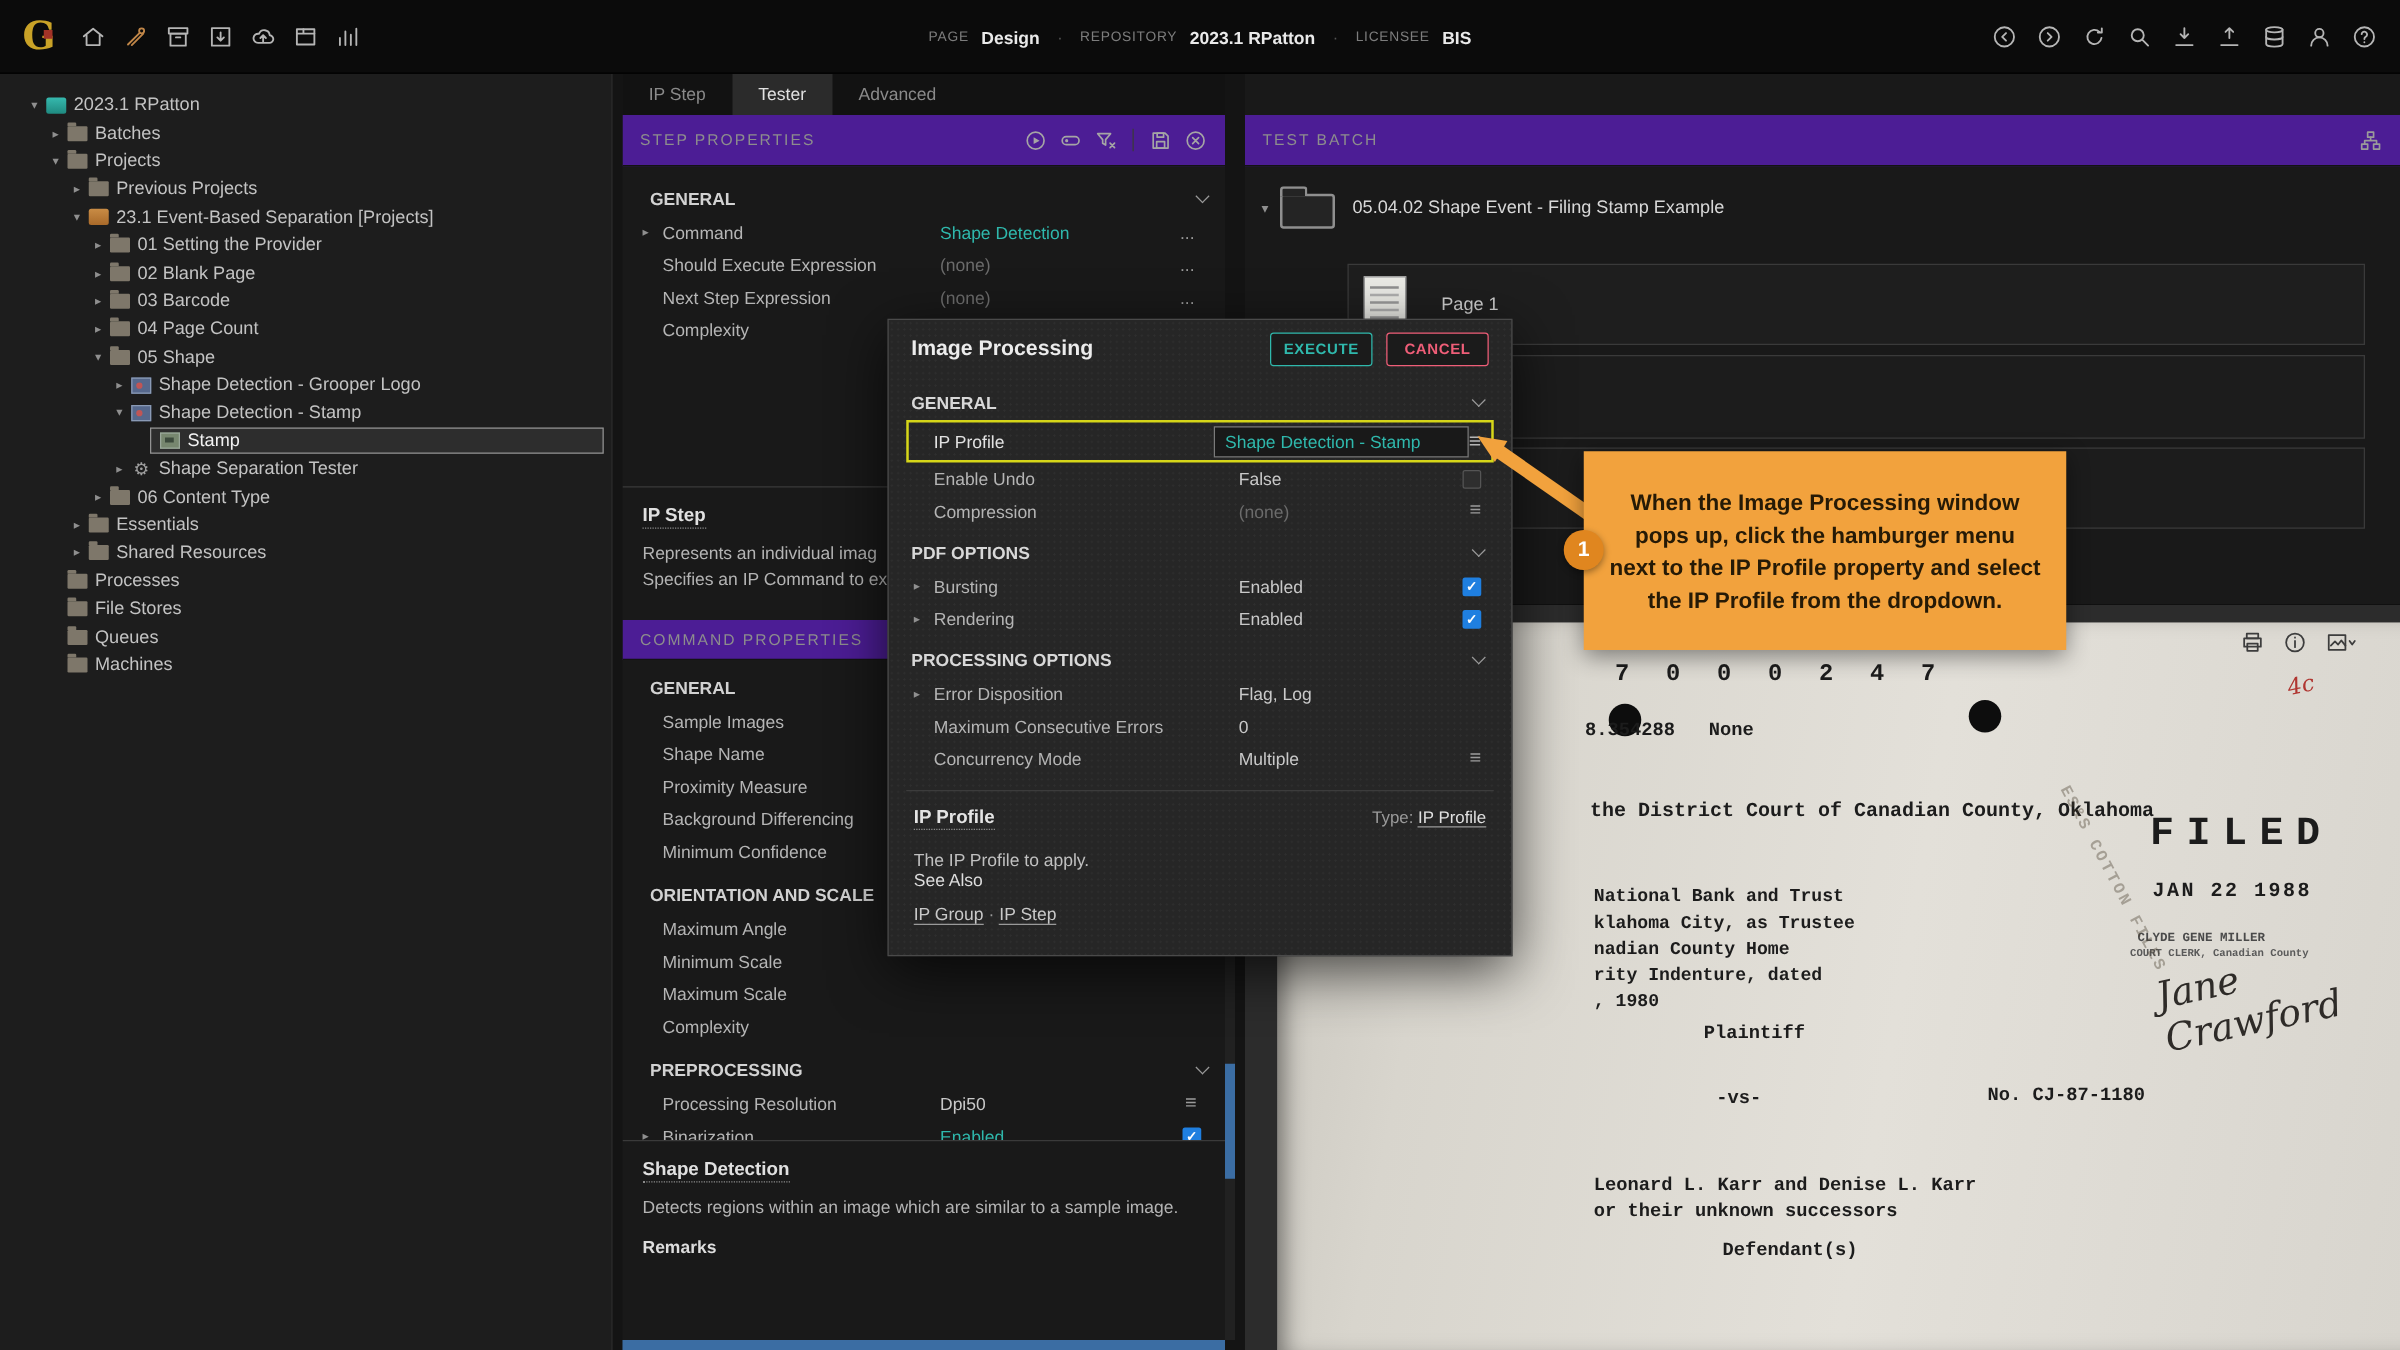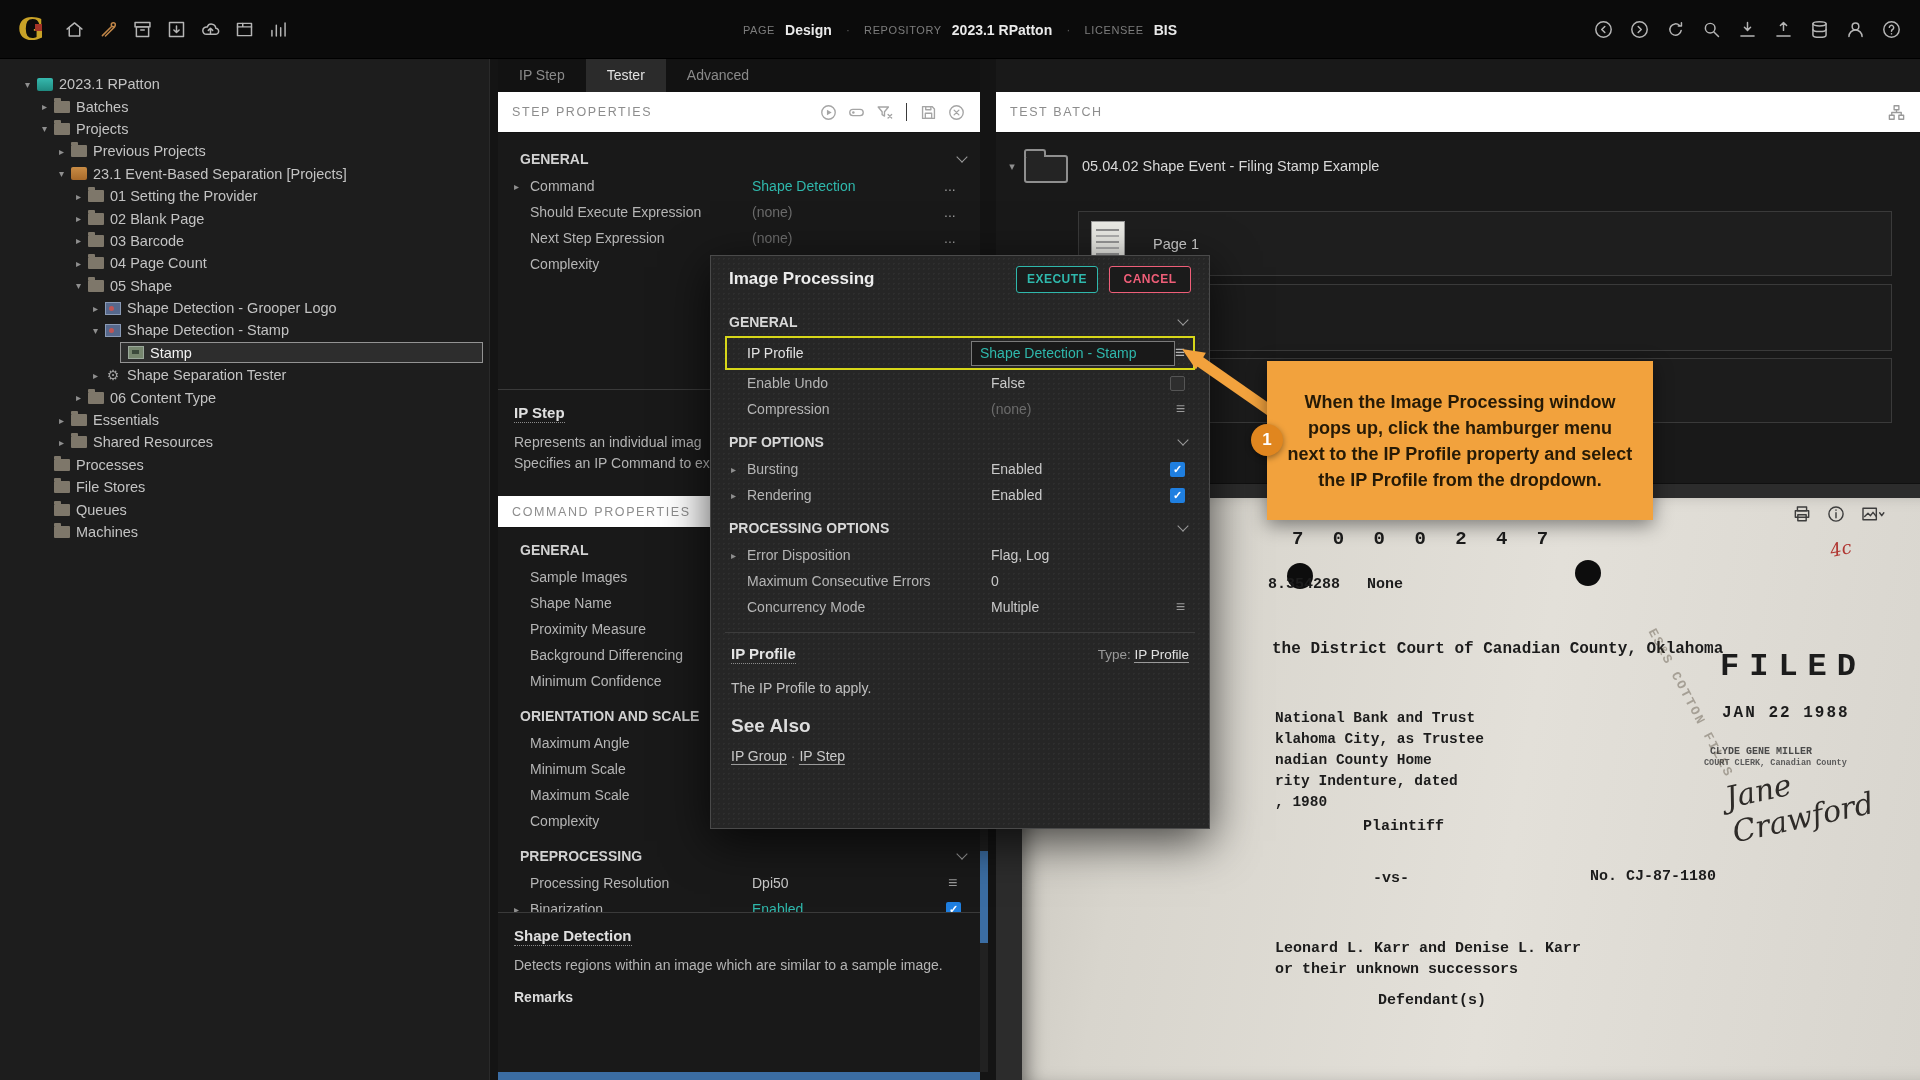"STEP PROPERTIES" .ptoolbar { background: #ffffff -> #4c1d95 }
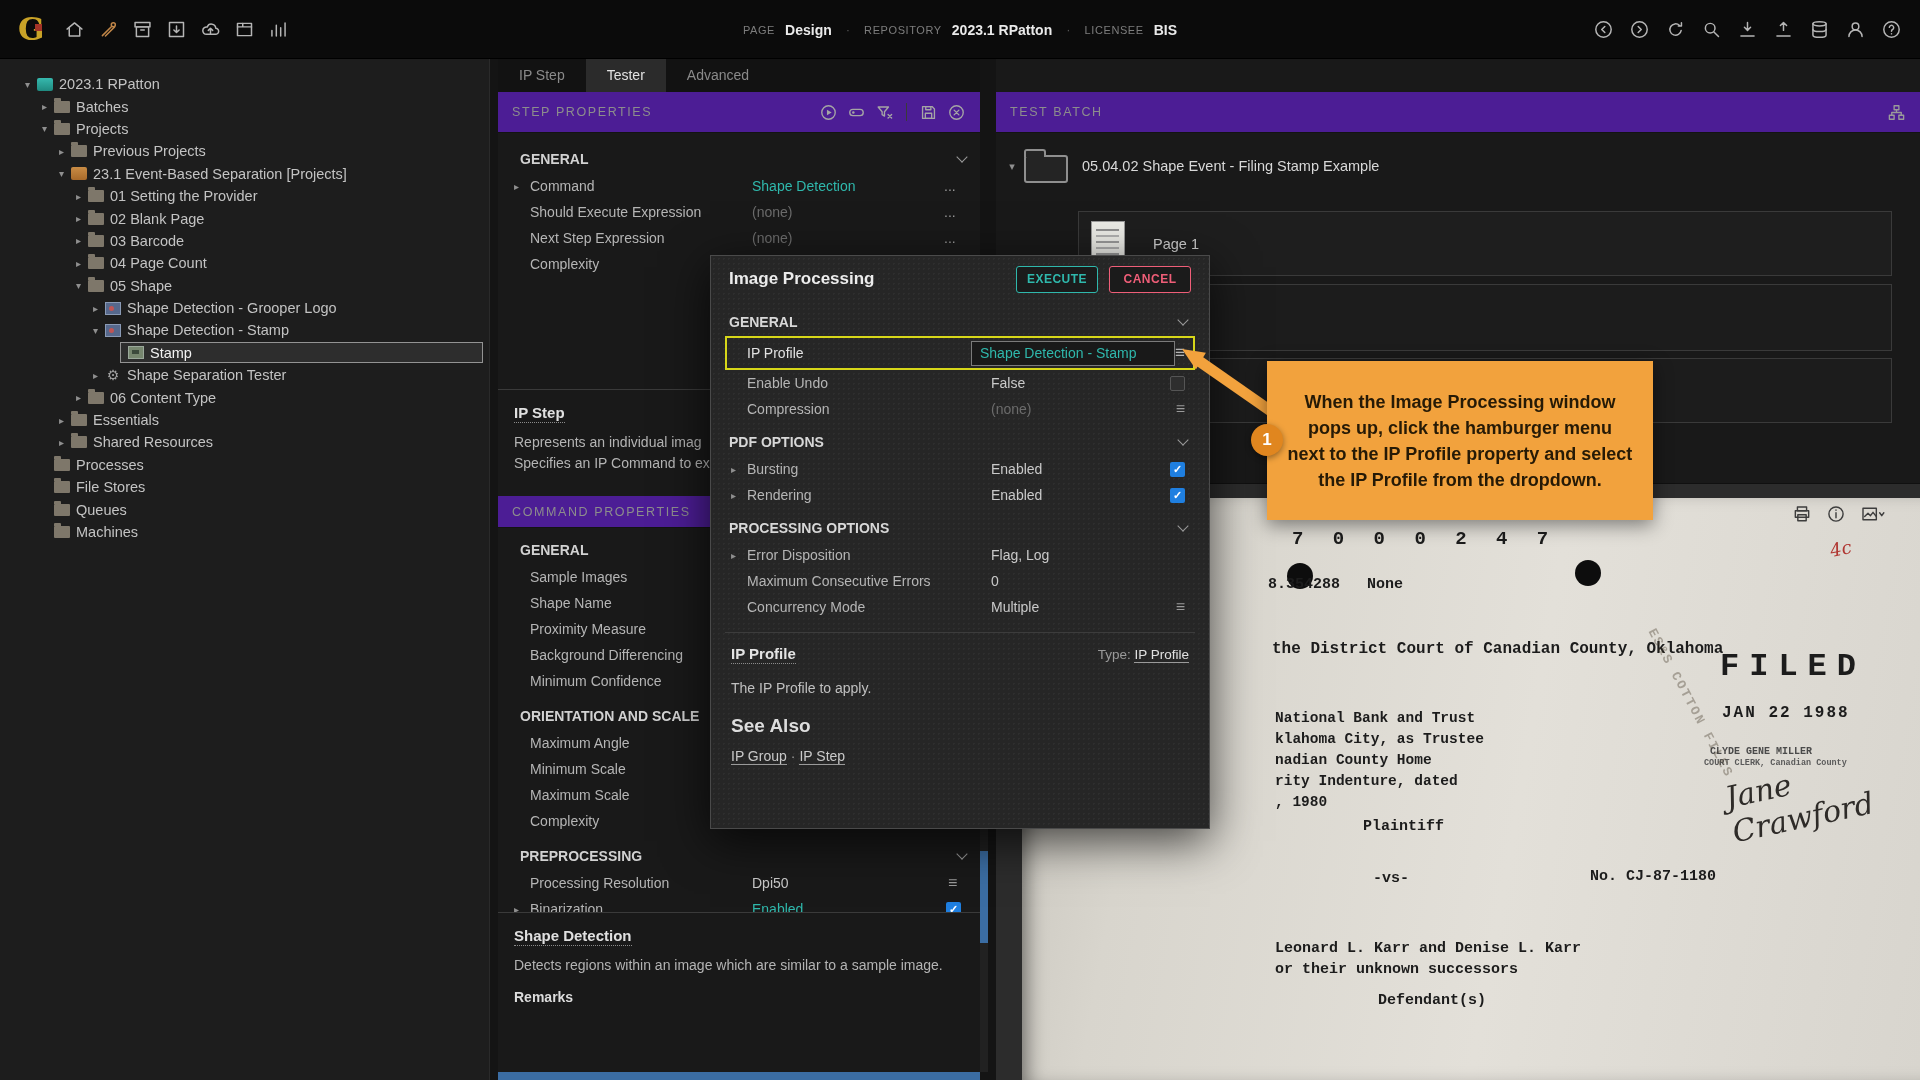"Image Processing" #modal { height: 574px -> 510px }
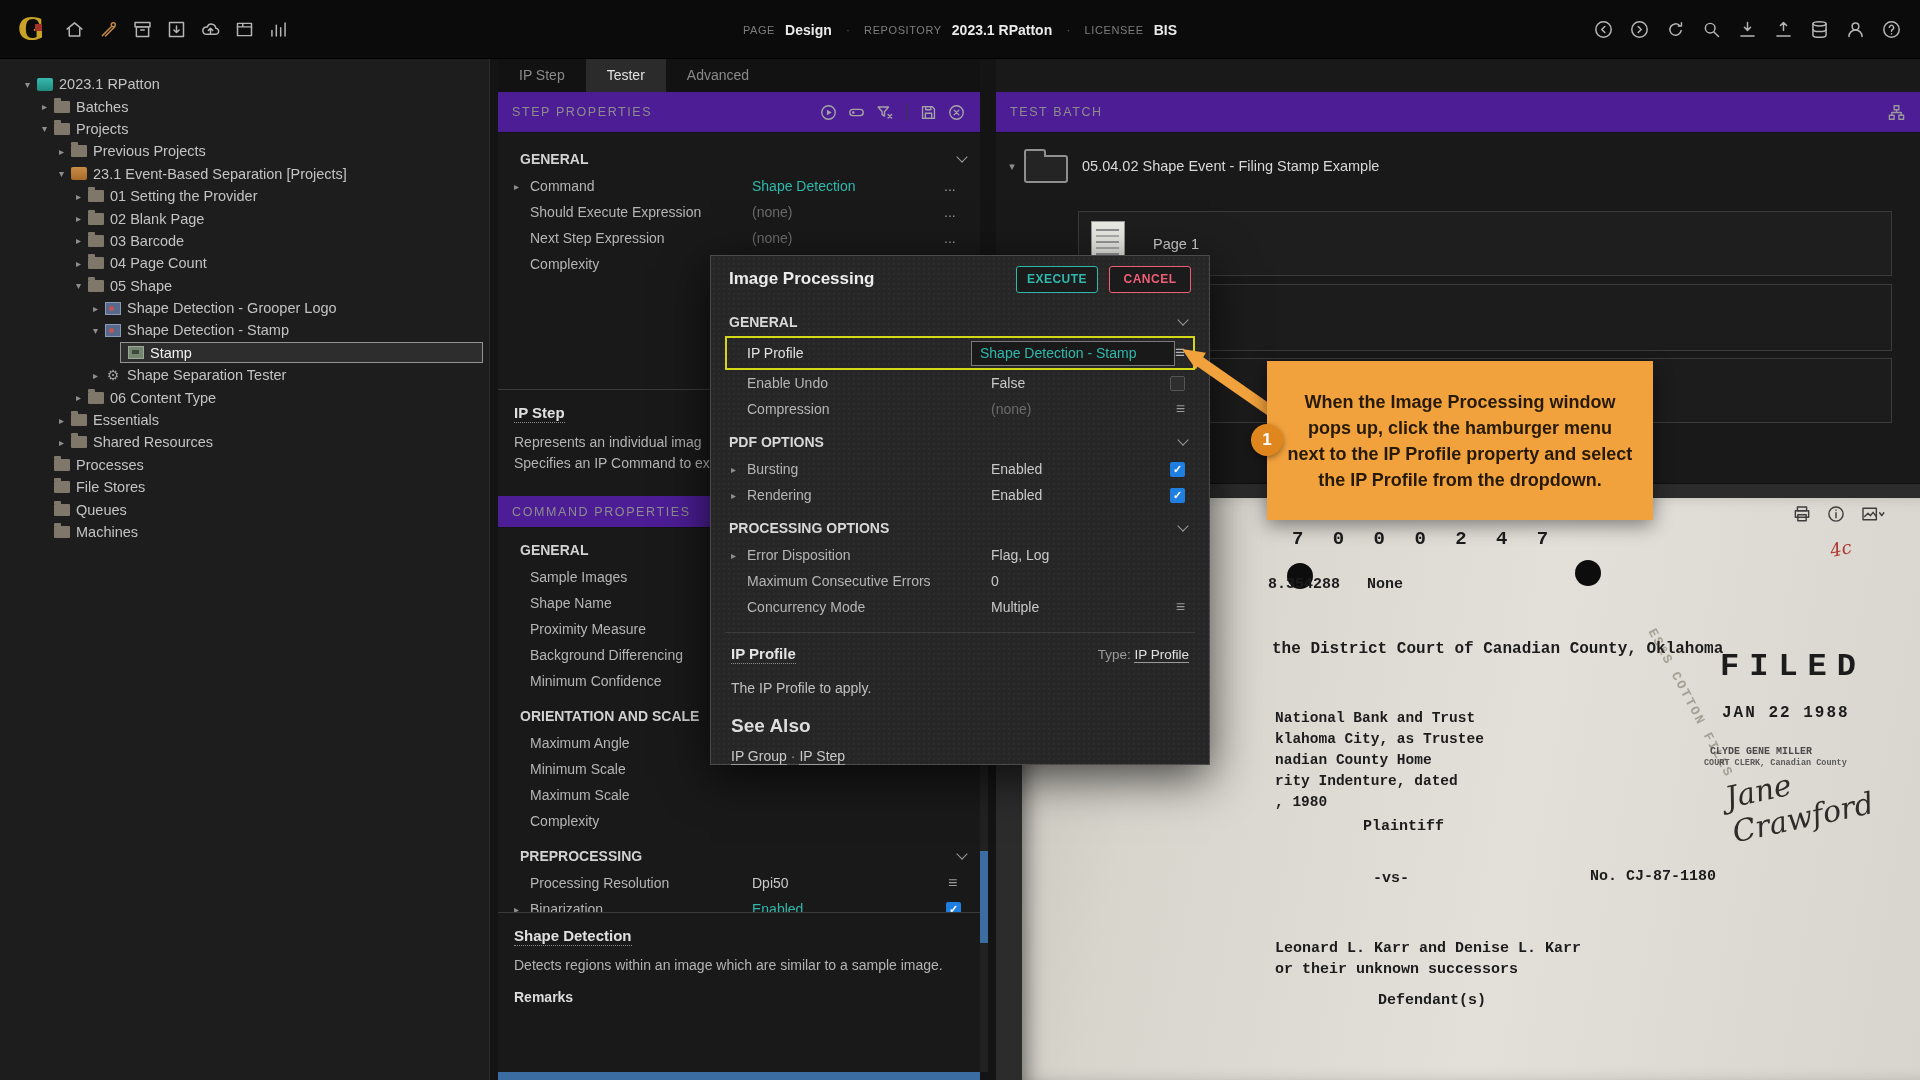"See Also" .mhsee { font-size: 19px -> 14px; font-weight: bold -> normal; margin-top: 19px -> none }
